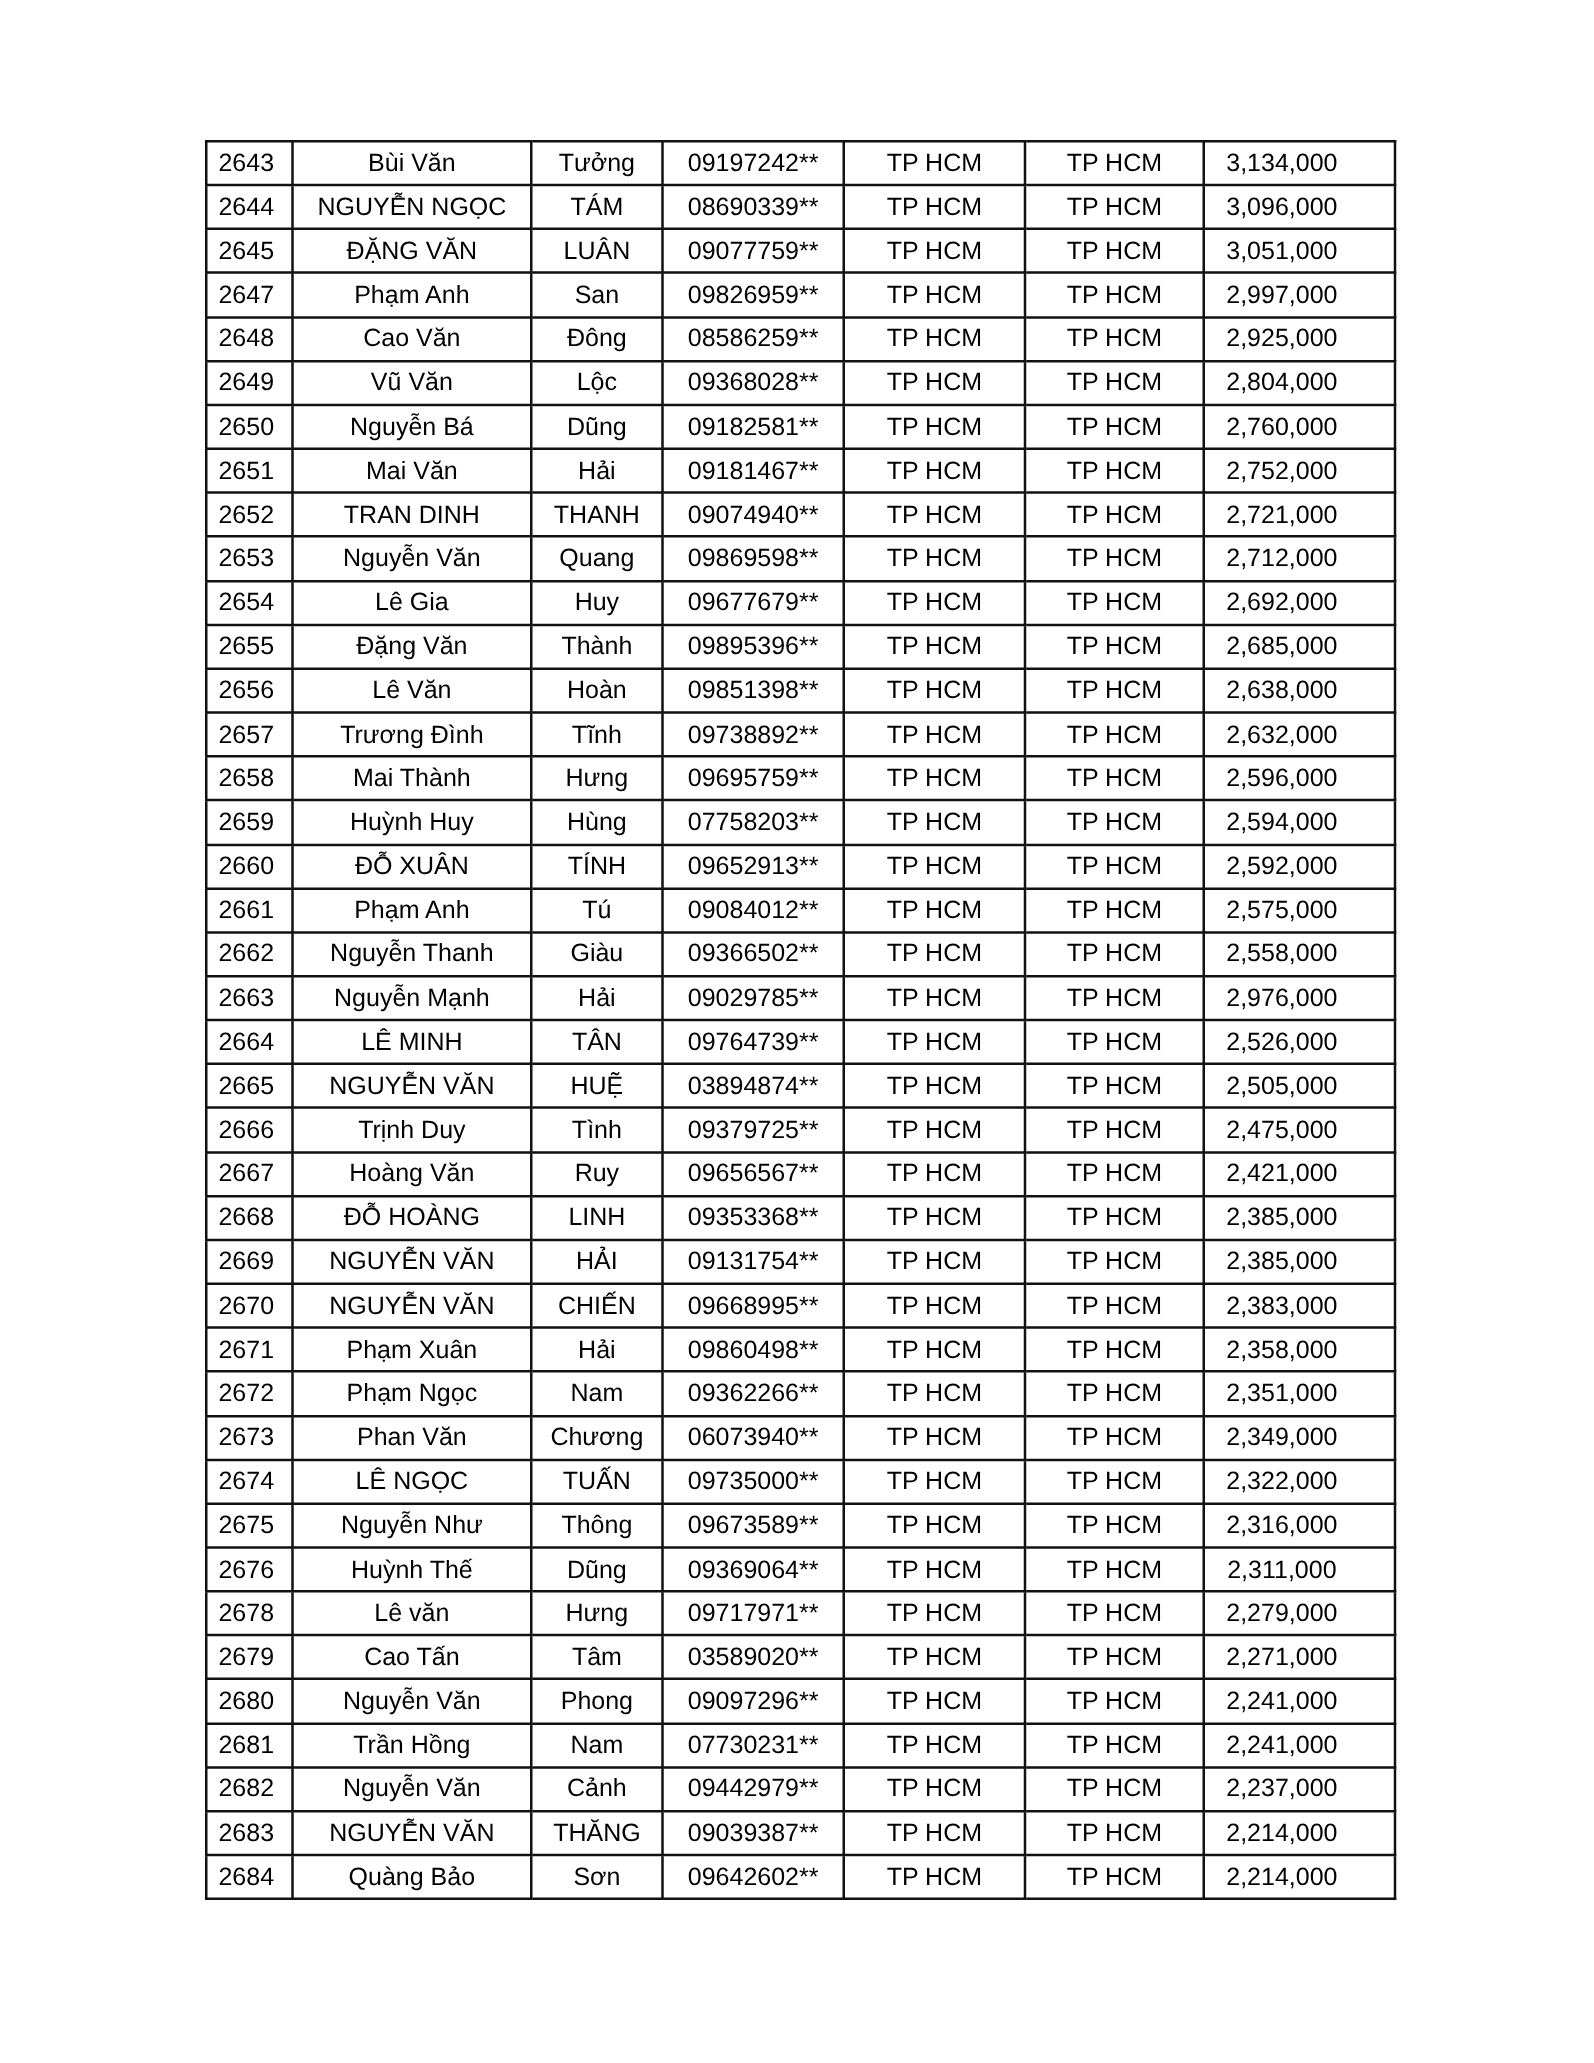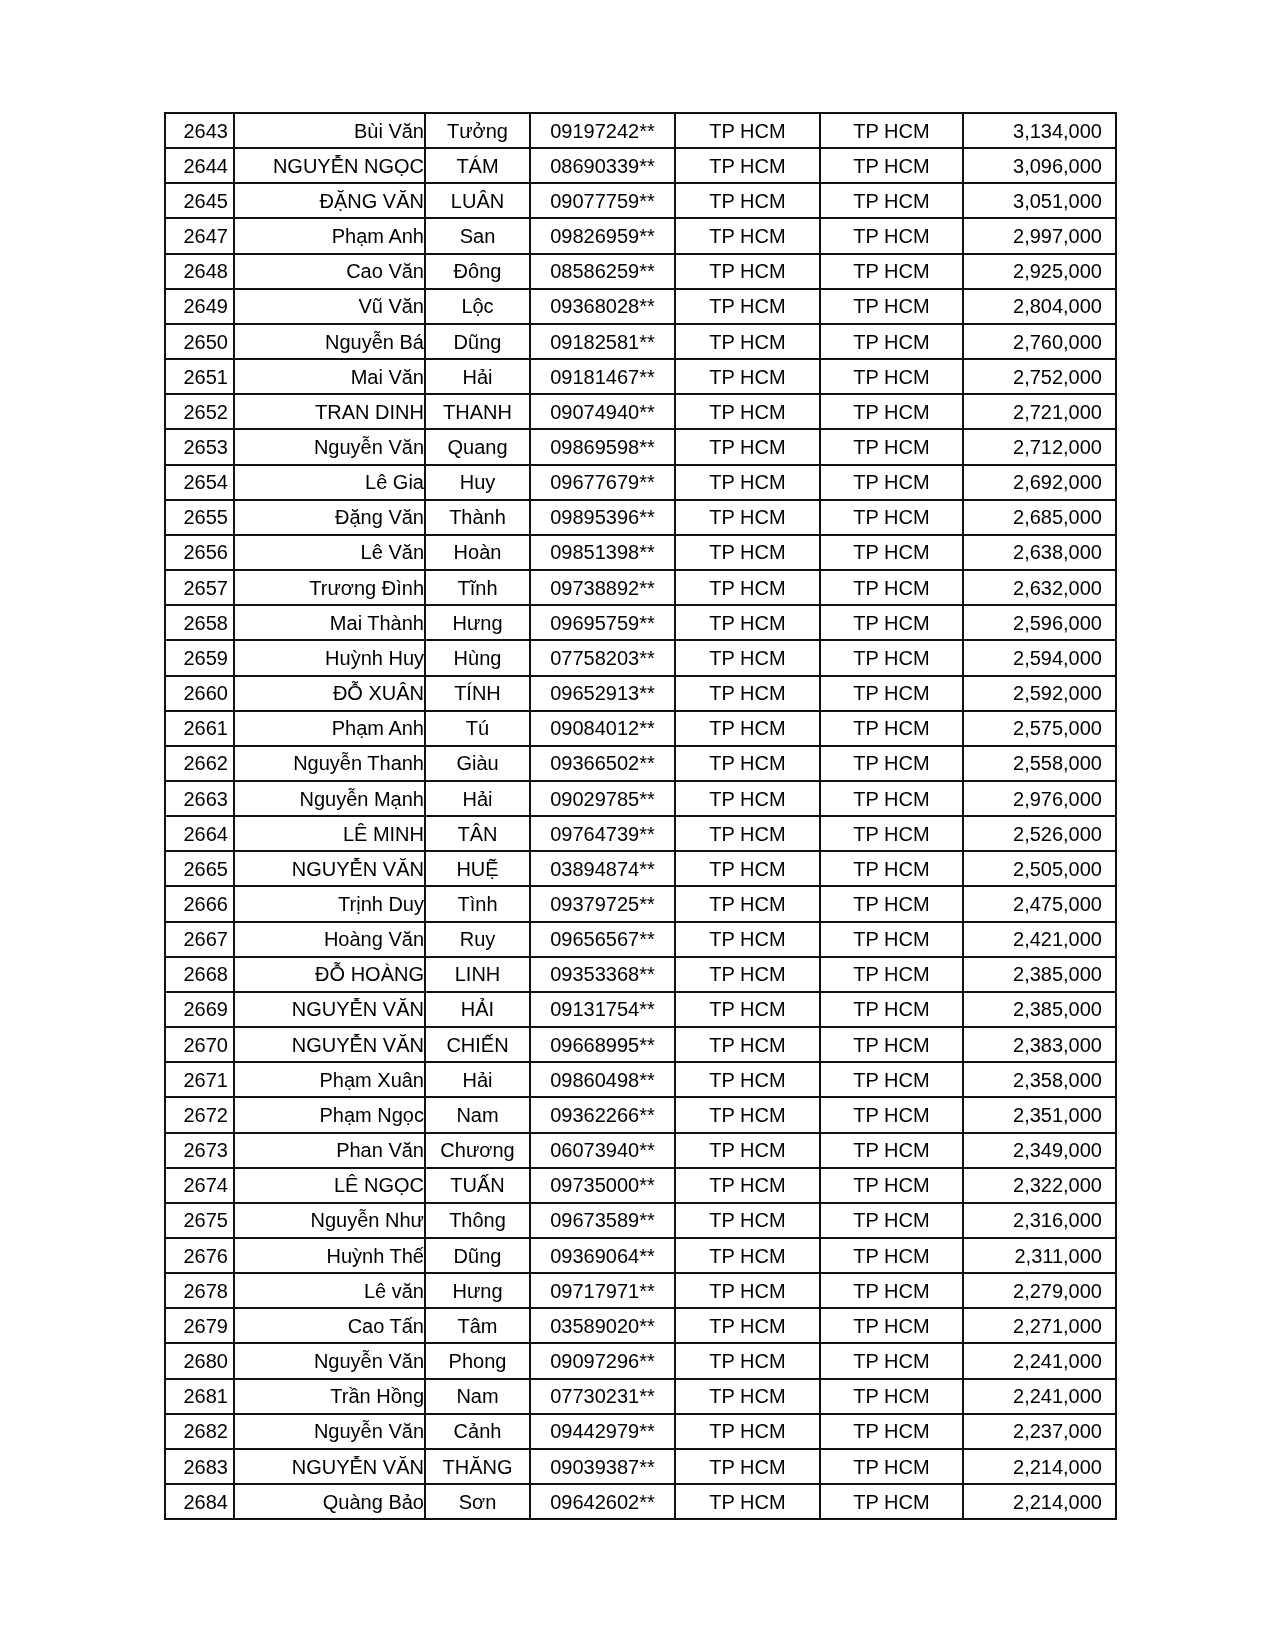"2643" td.col-index { text-align: right -> center }
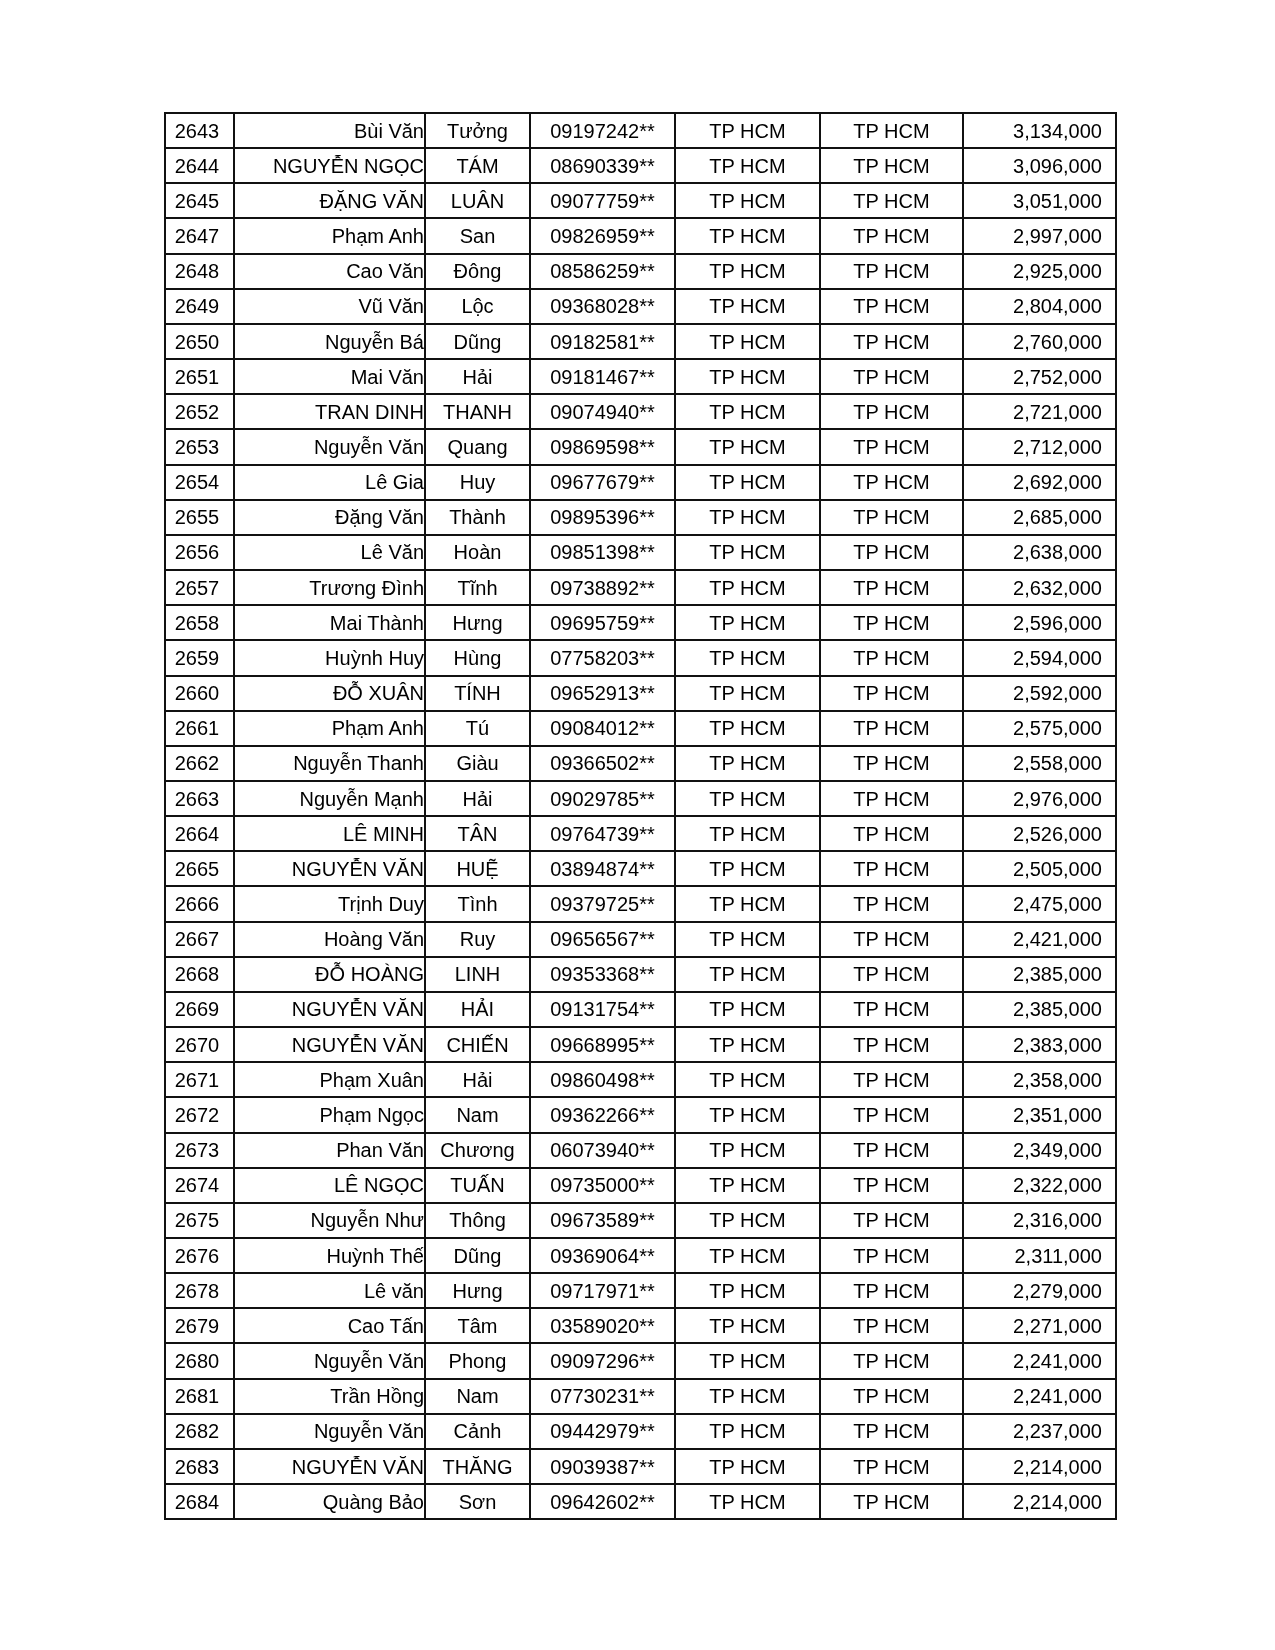"Bùi Văn" td.col-name { text-align: right -> center }
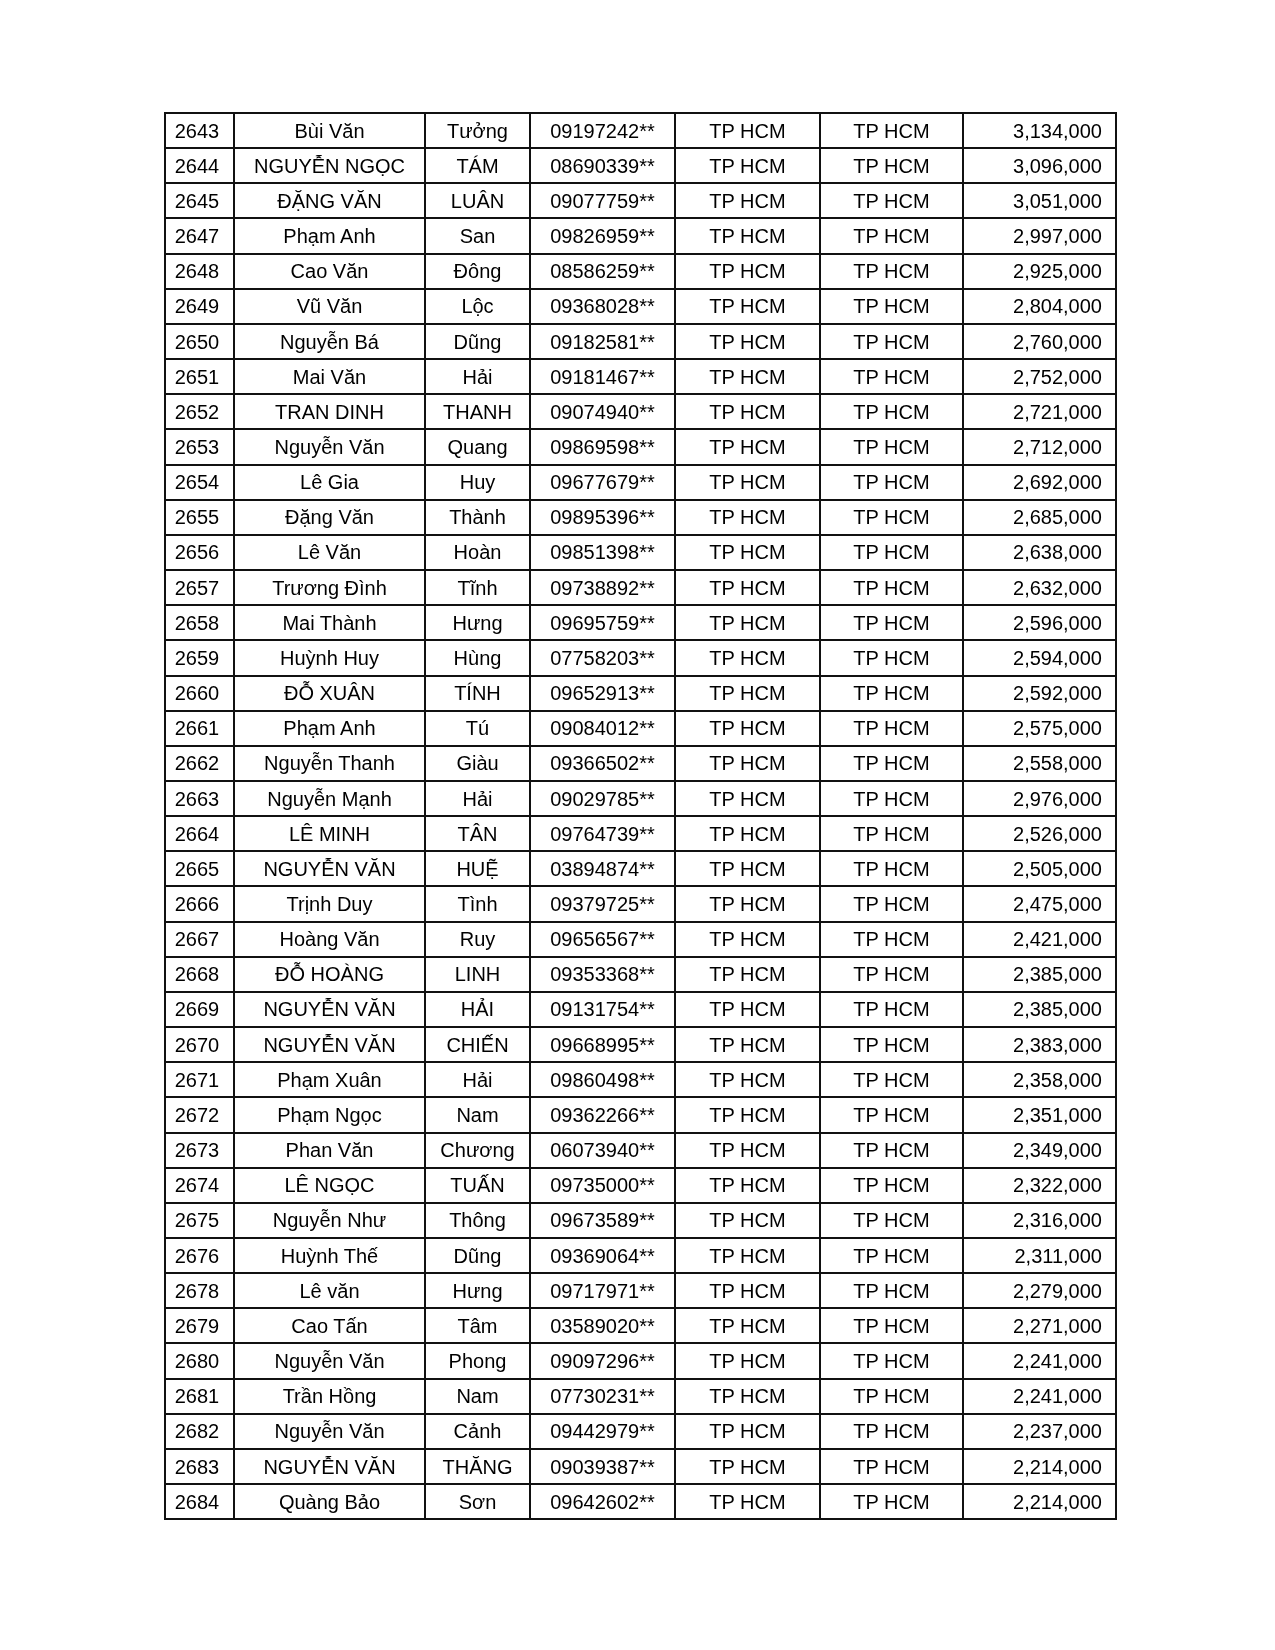"3,134,000" td.col-amount { padding-right: 13px -> 28px; text-align: right -> center }
